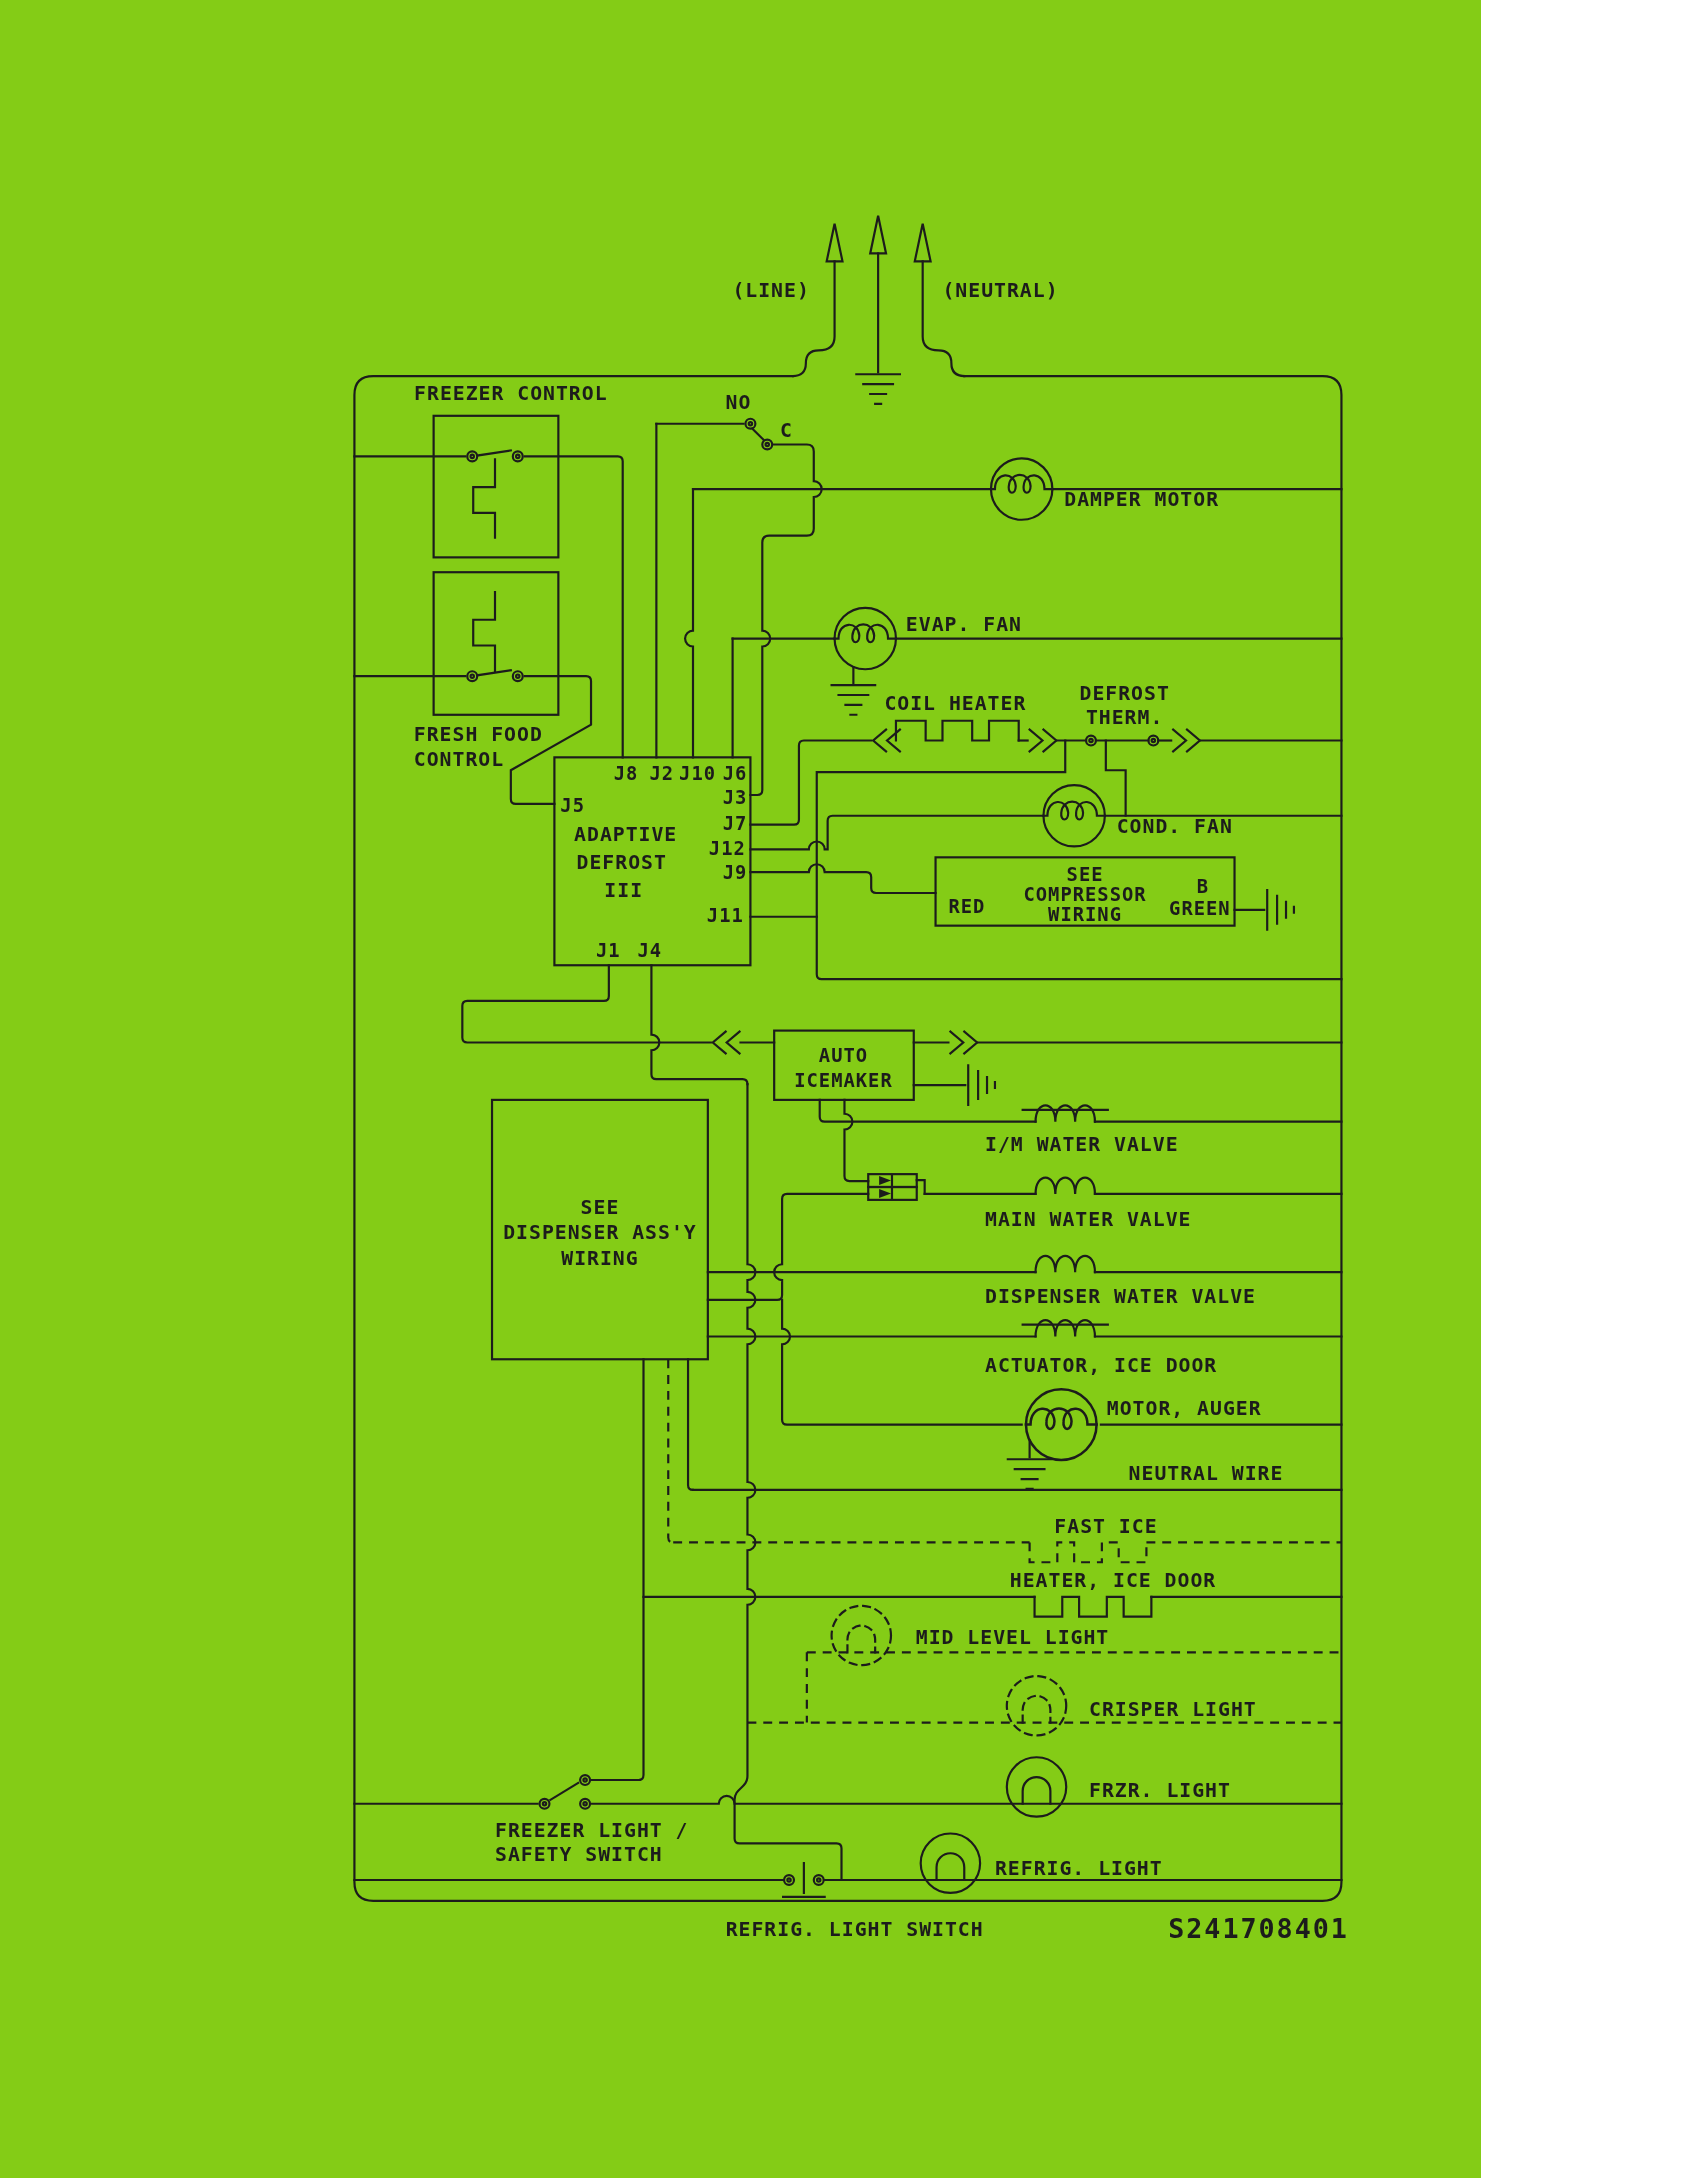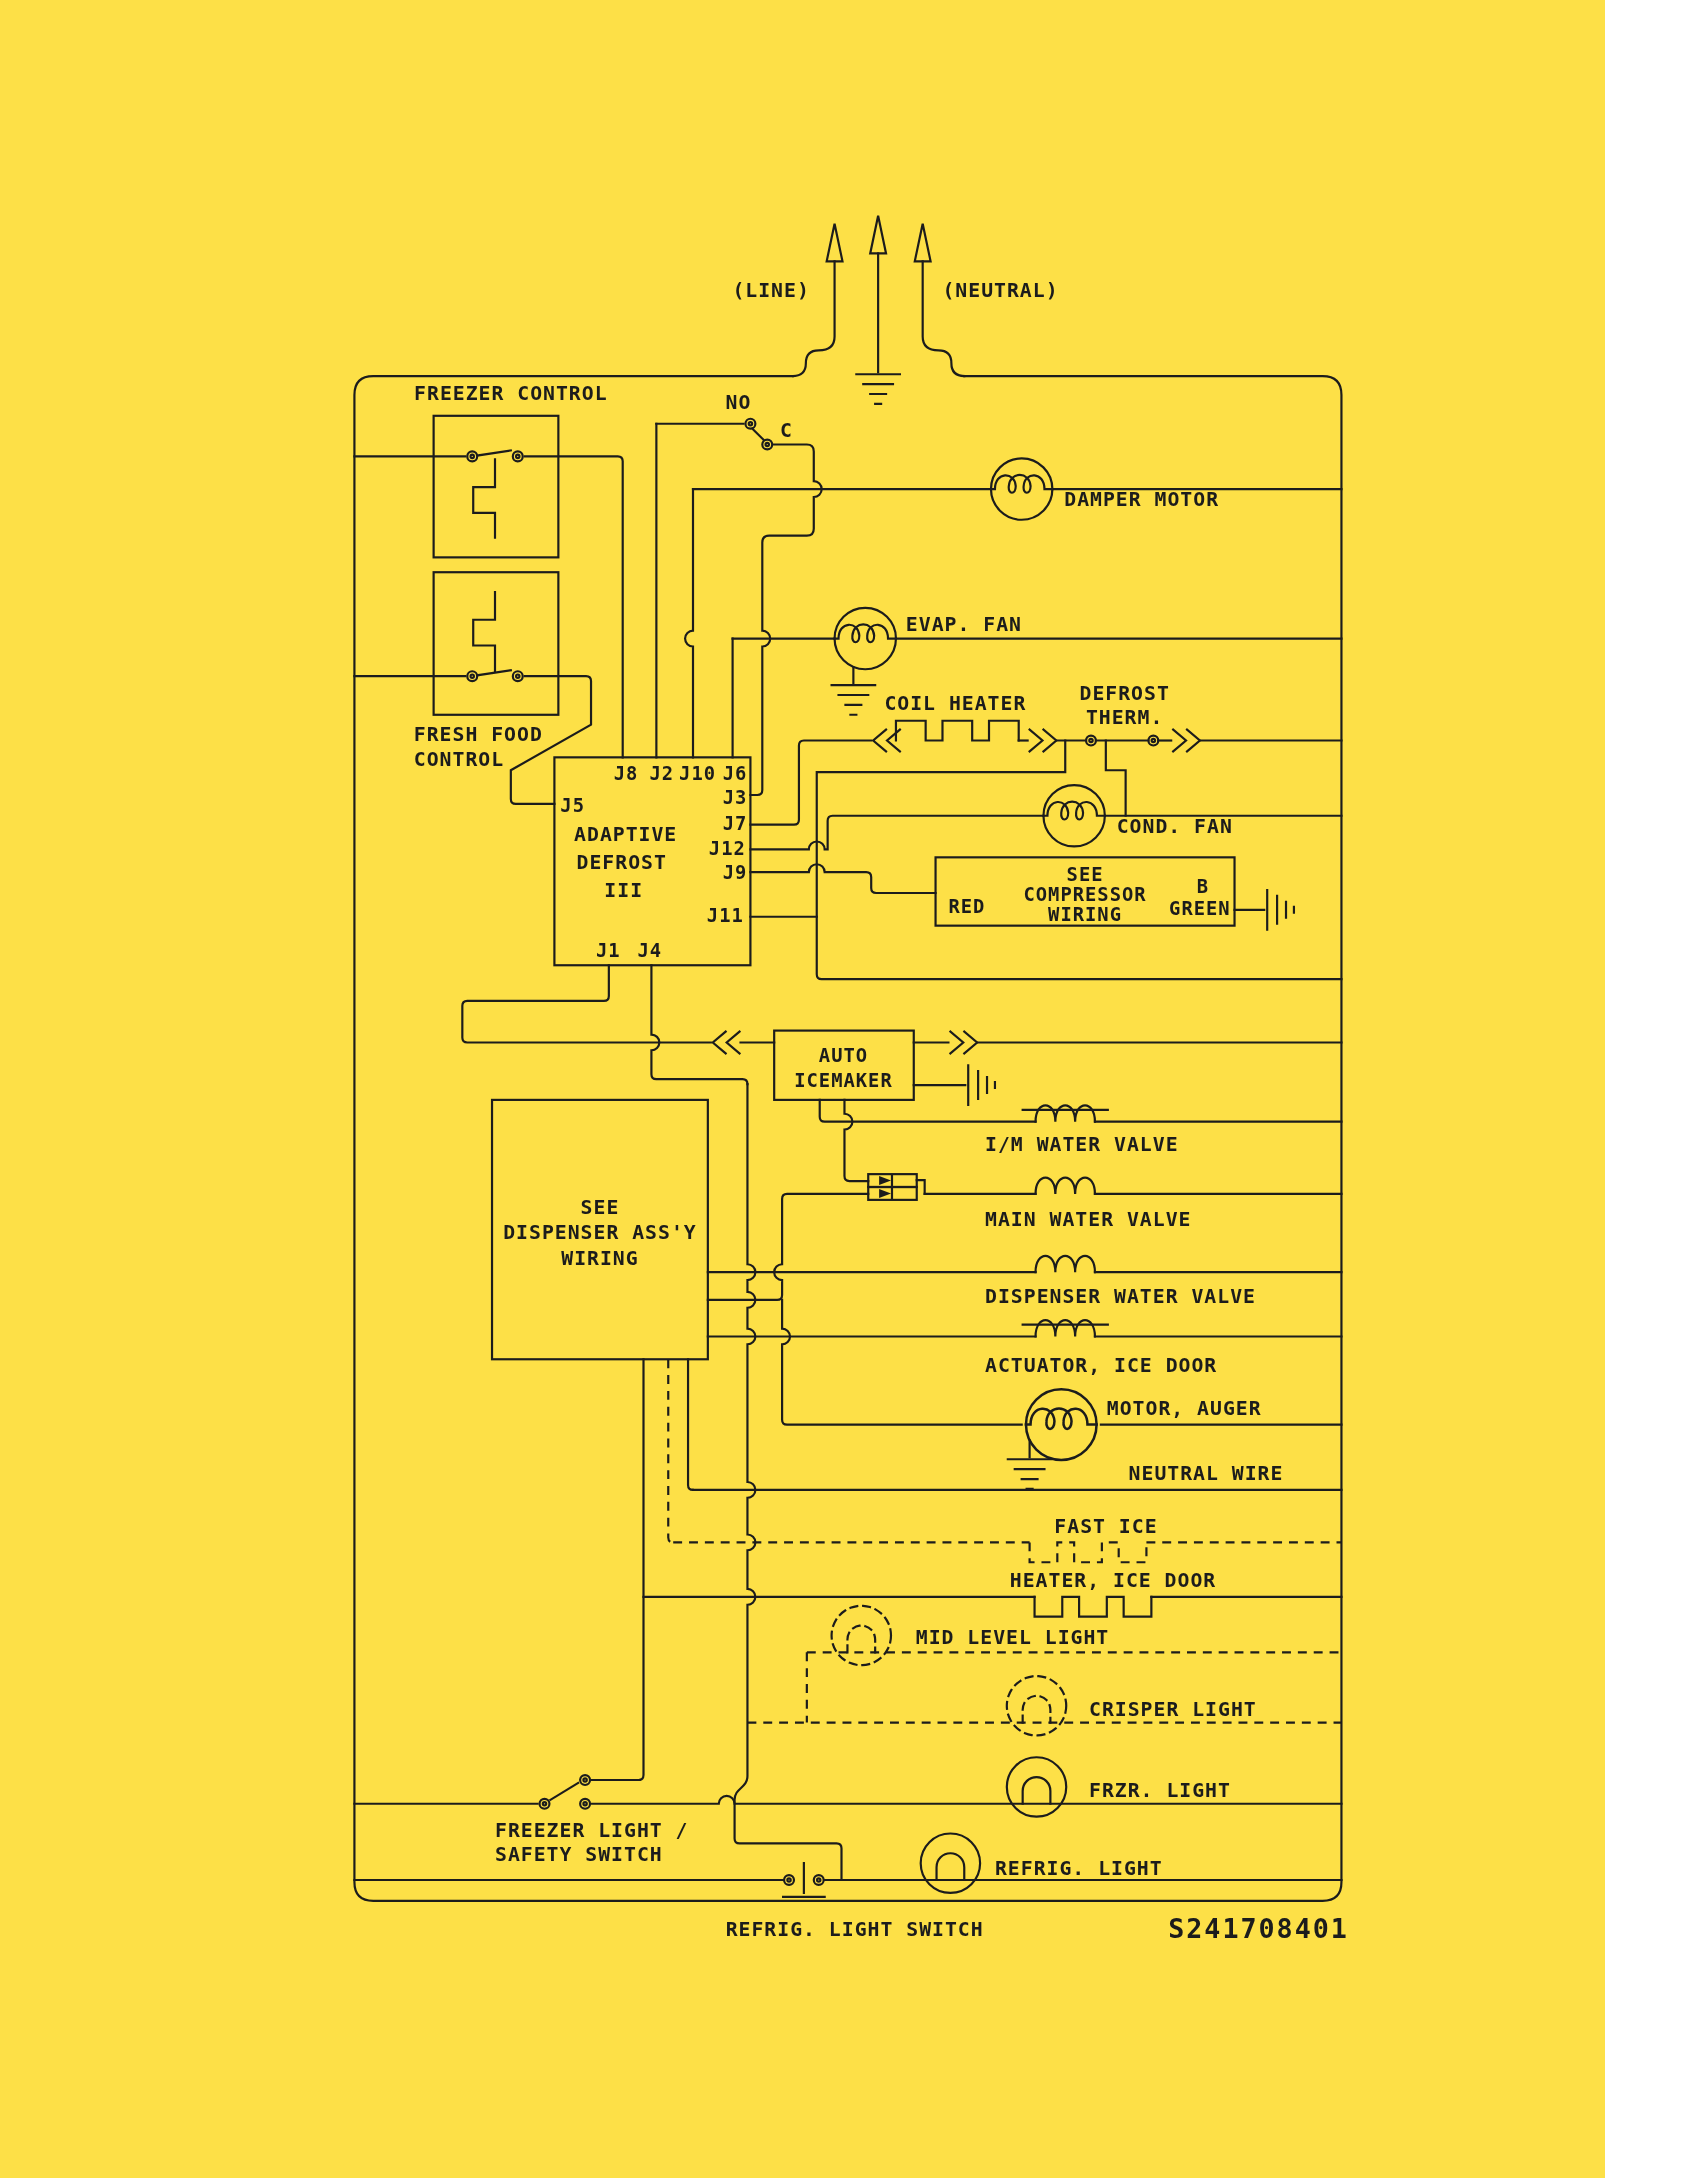"(LINE)" .page { background: #fde047 -> #84cc16; width: 1605px -> 1481px }
